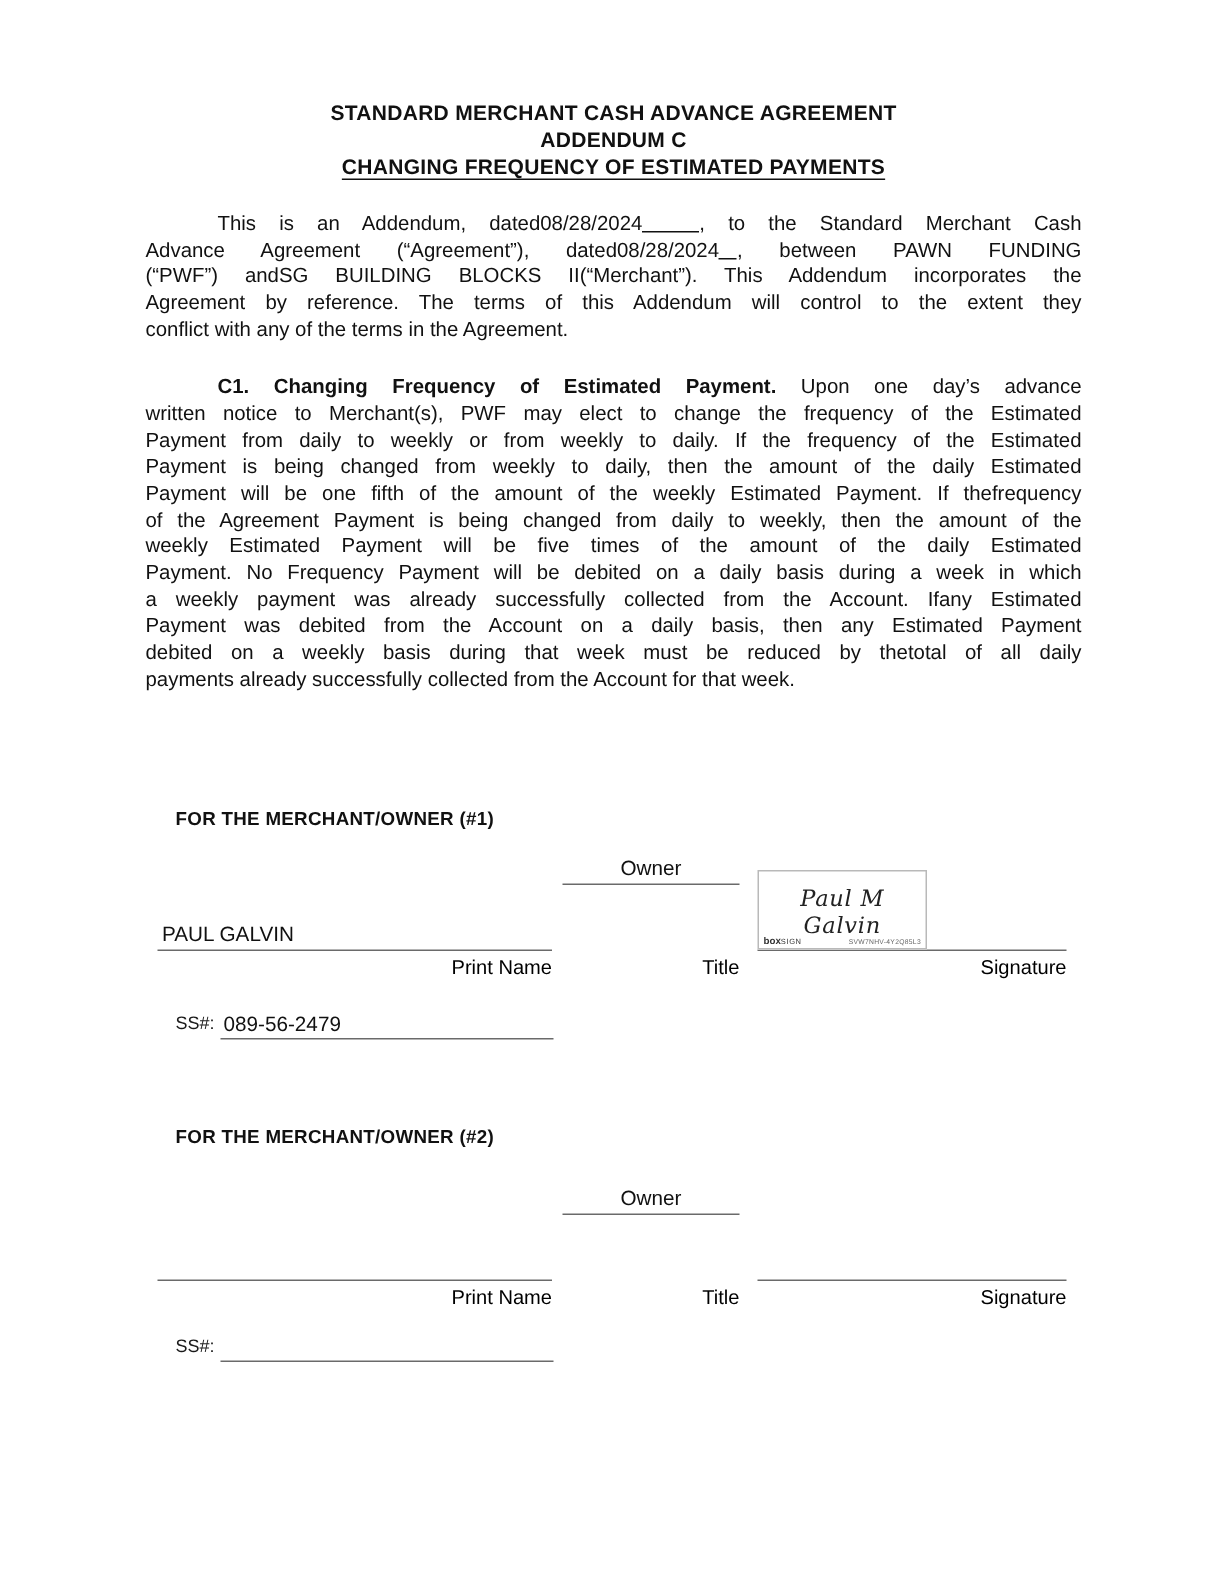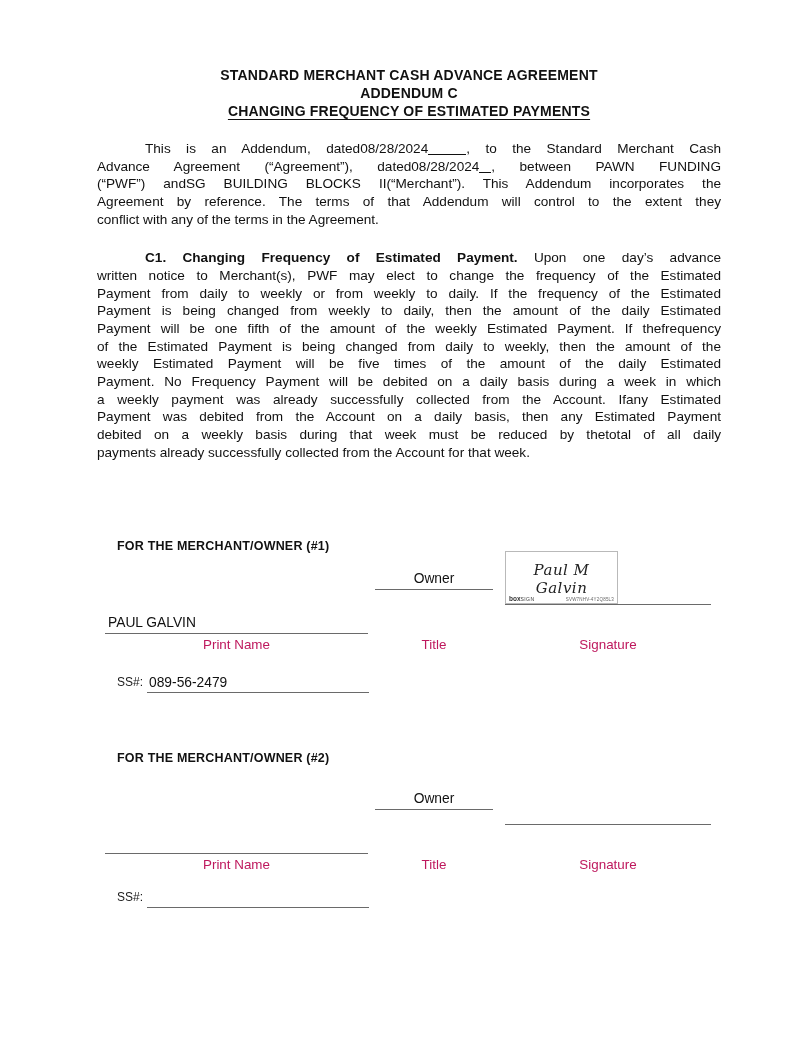"Agreement by reference. The terms" span { text: that -> this }
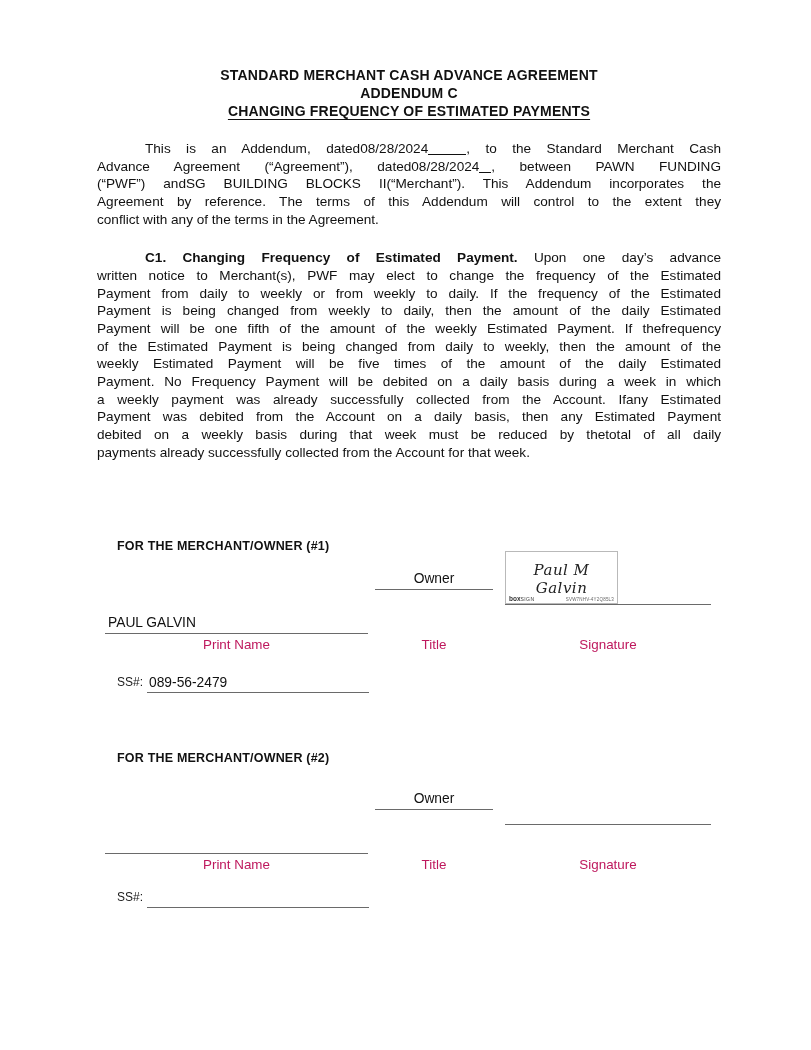"of the Estimated Payment is" span { text: Estimated -> Agreement }
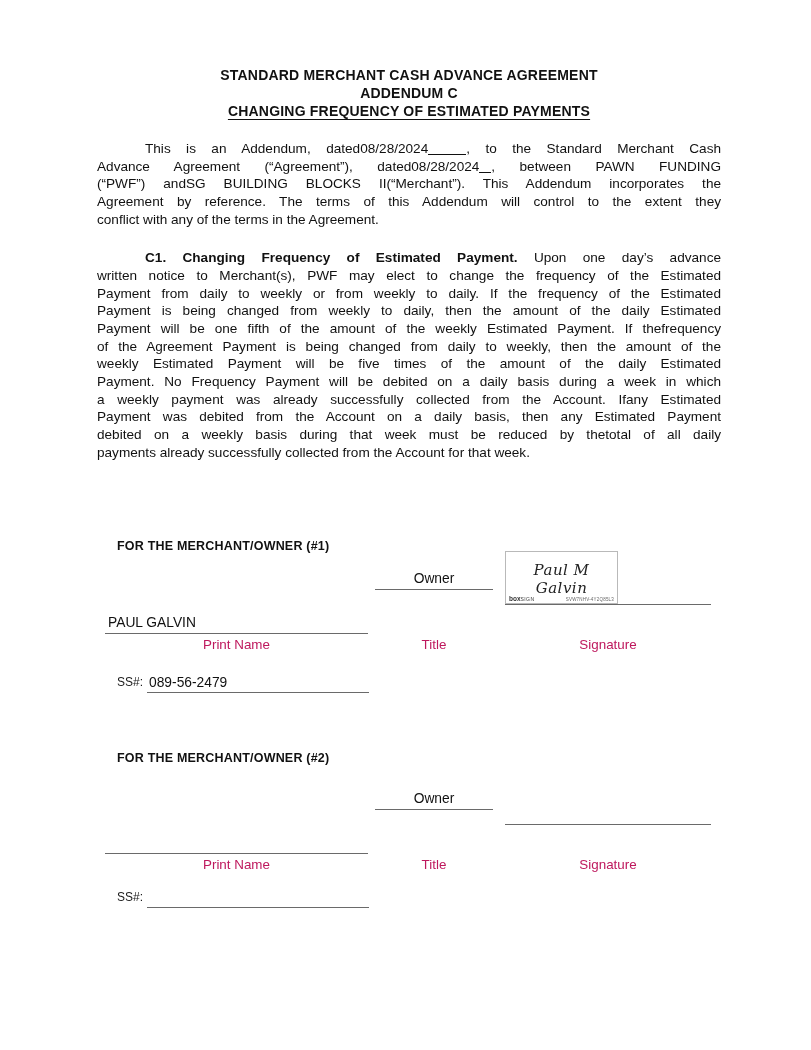"Paul M Galvin" .col-sig { gap: 29px -> none }
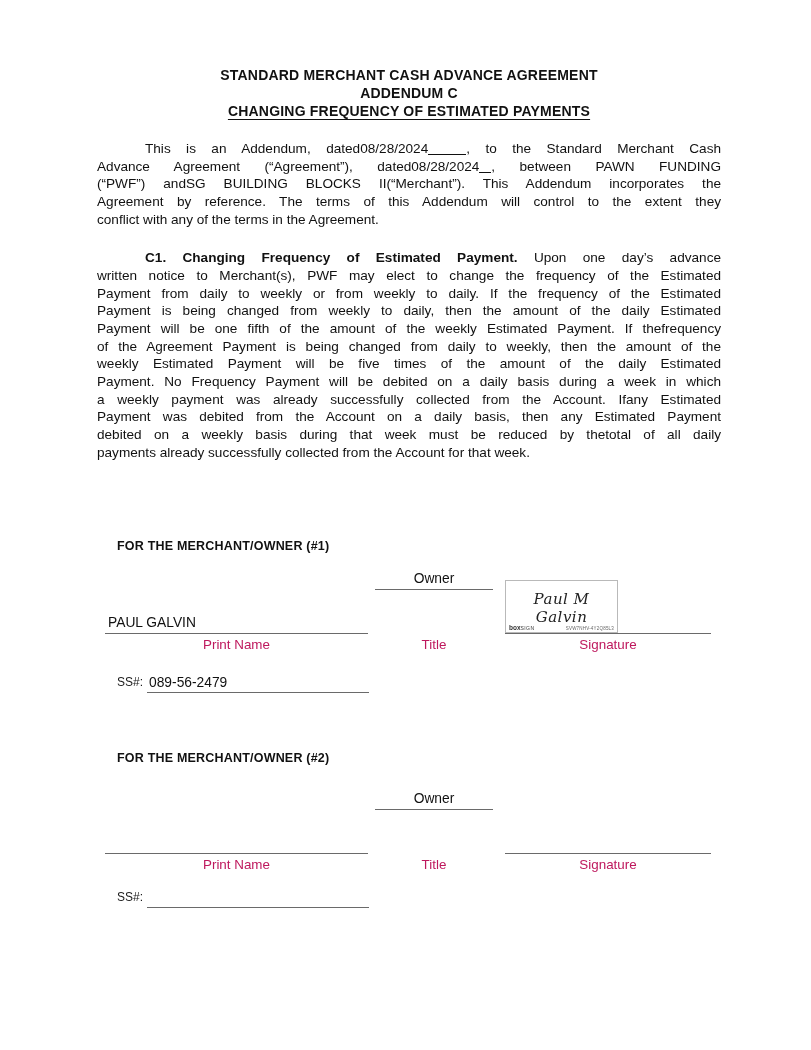"Print Name" .label { color: #be185d -> #000000; text-align: center -> right }
